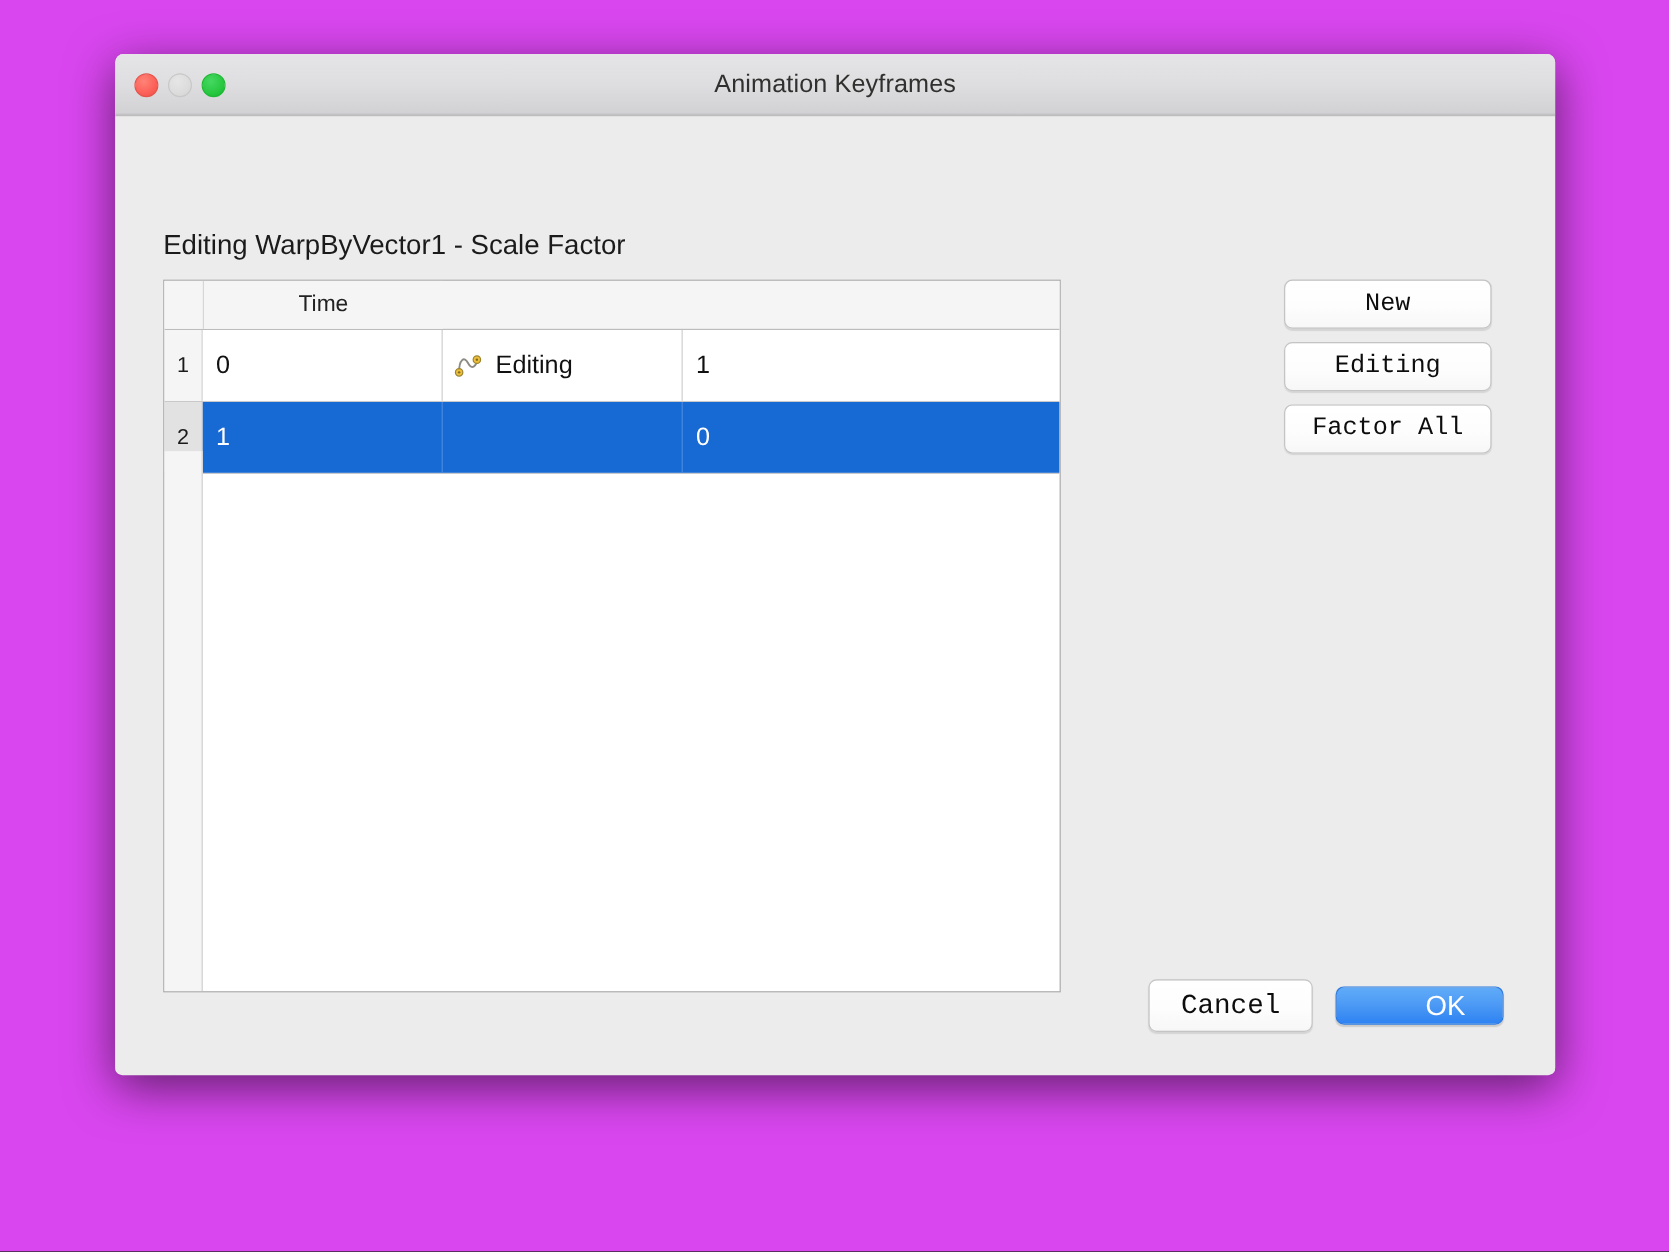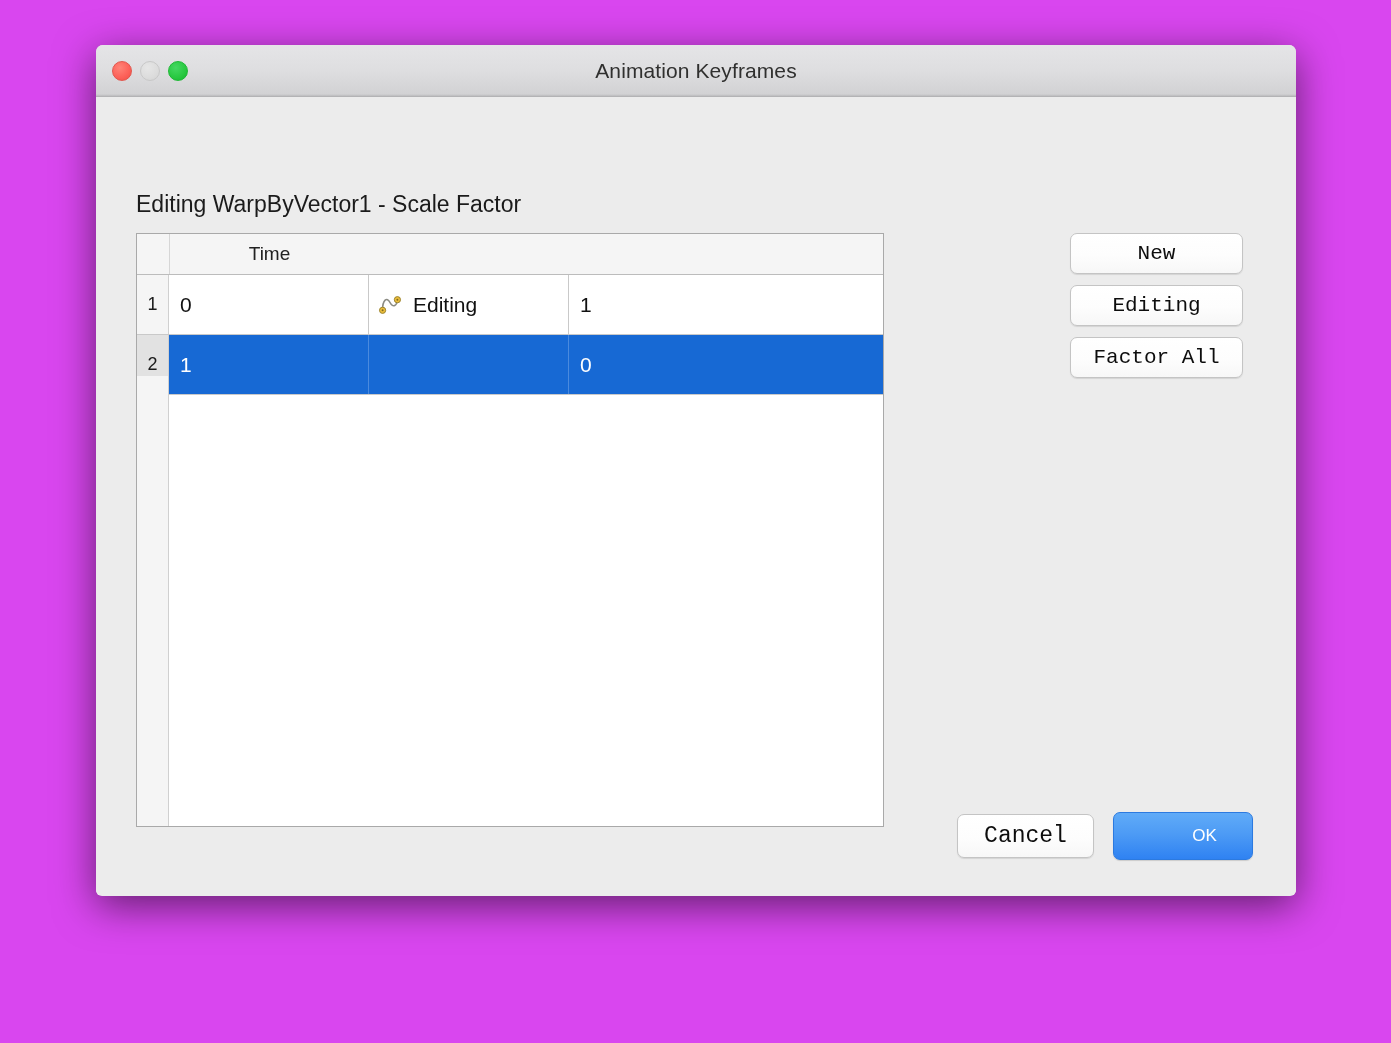"OK" .btn-ok { font-size: 17px -> 23px; height: 48px -> 32px }
